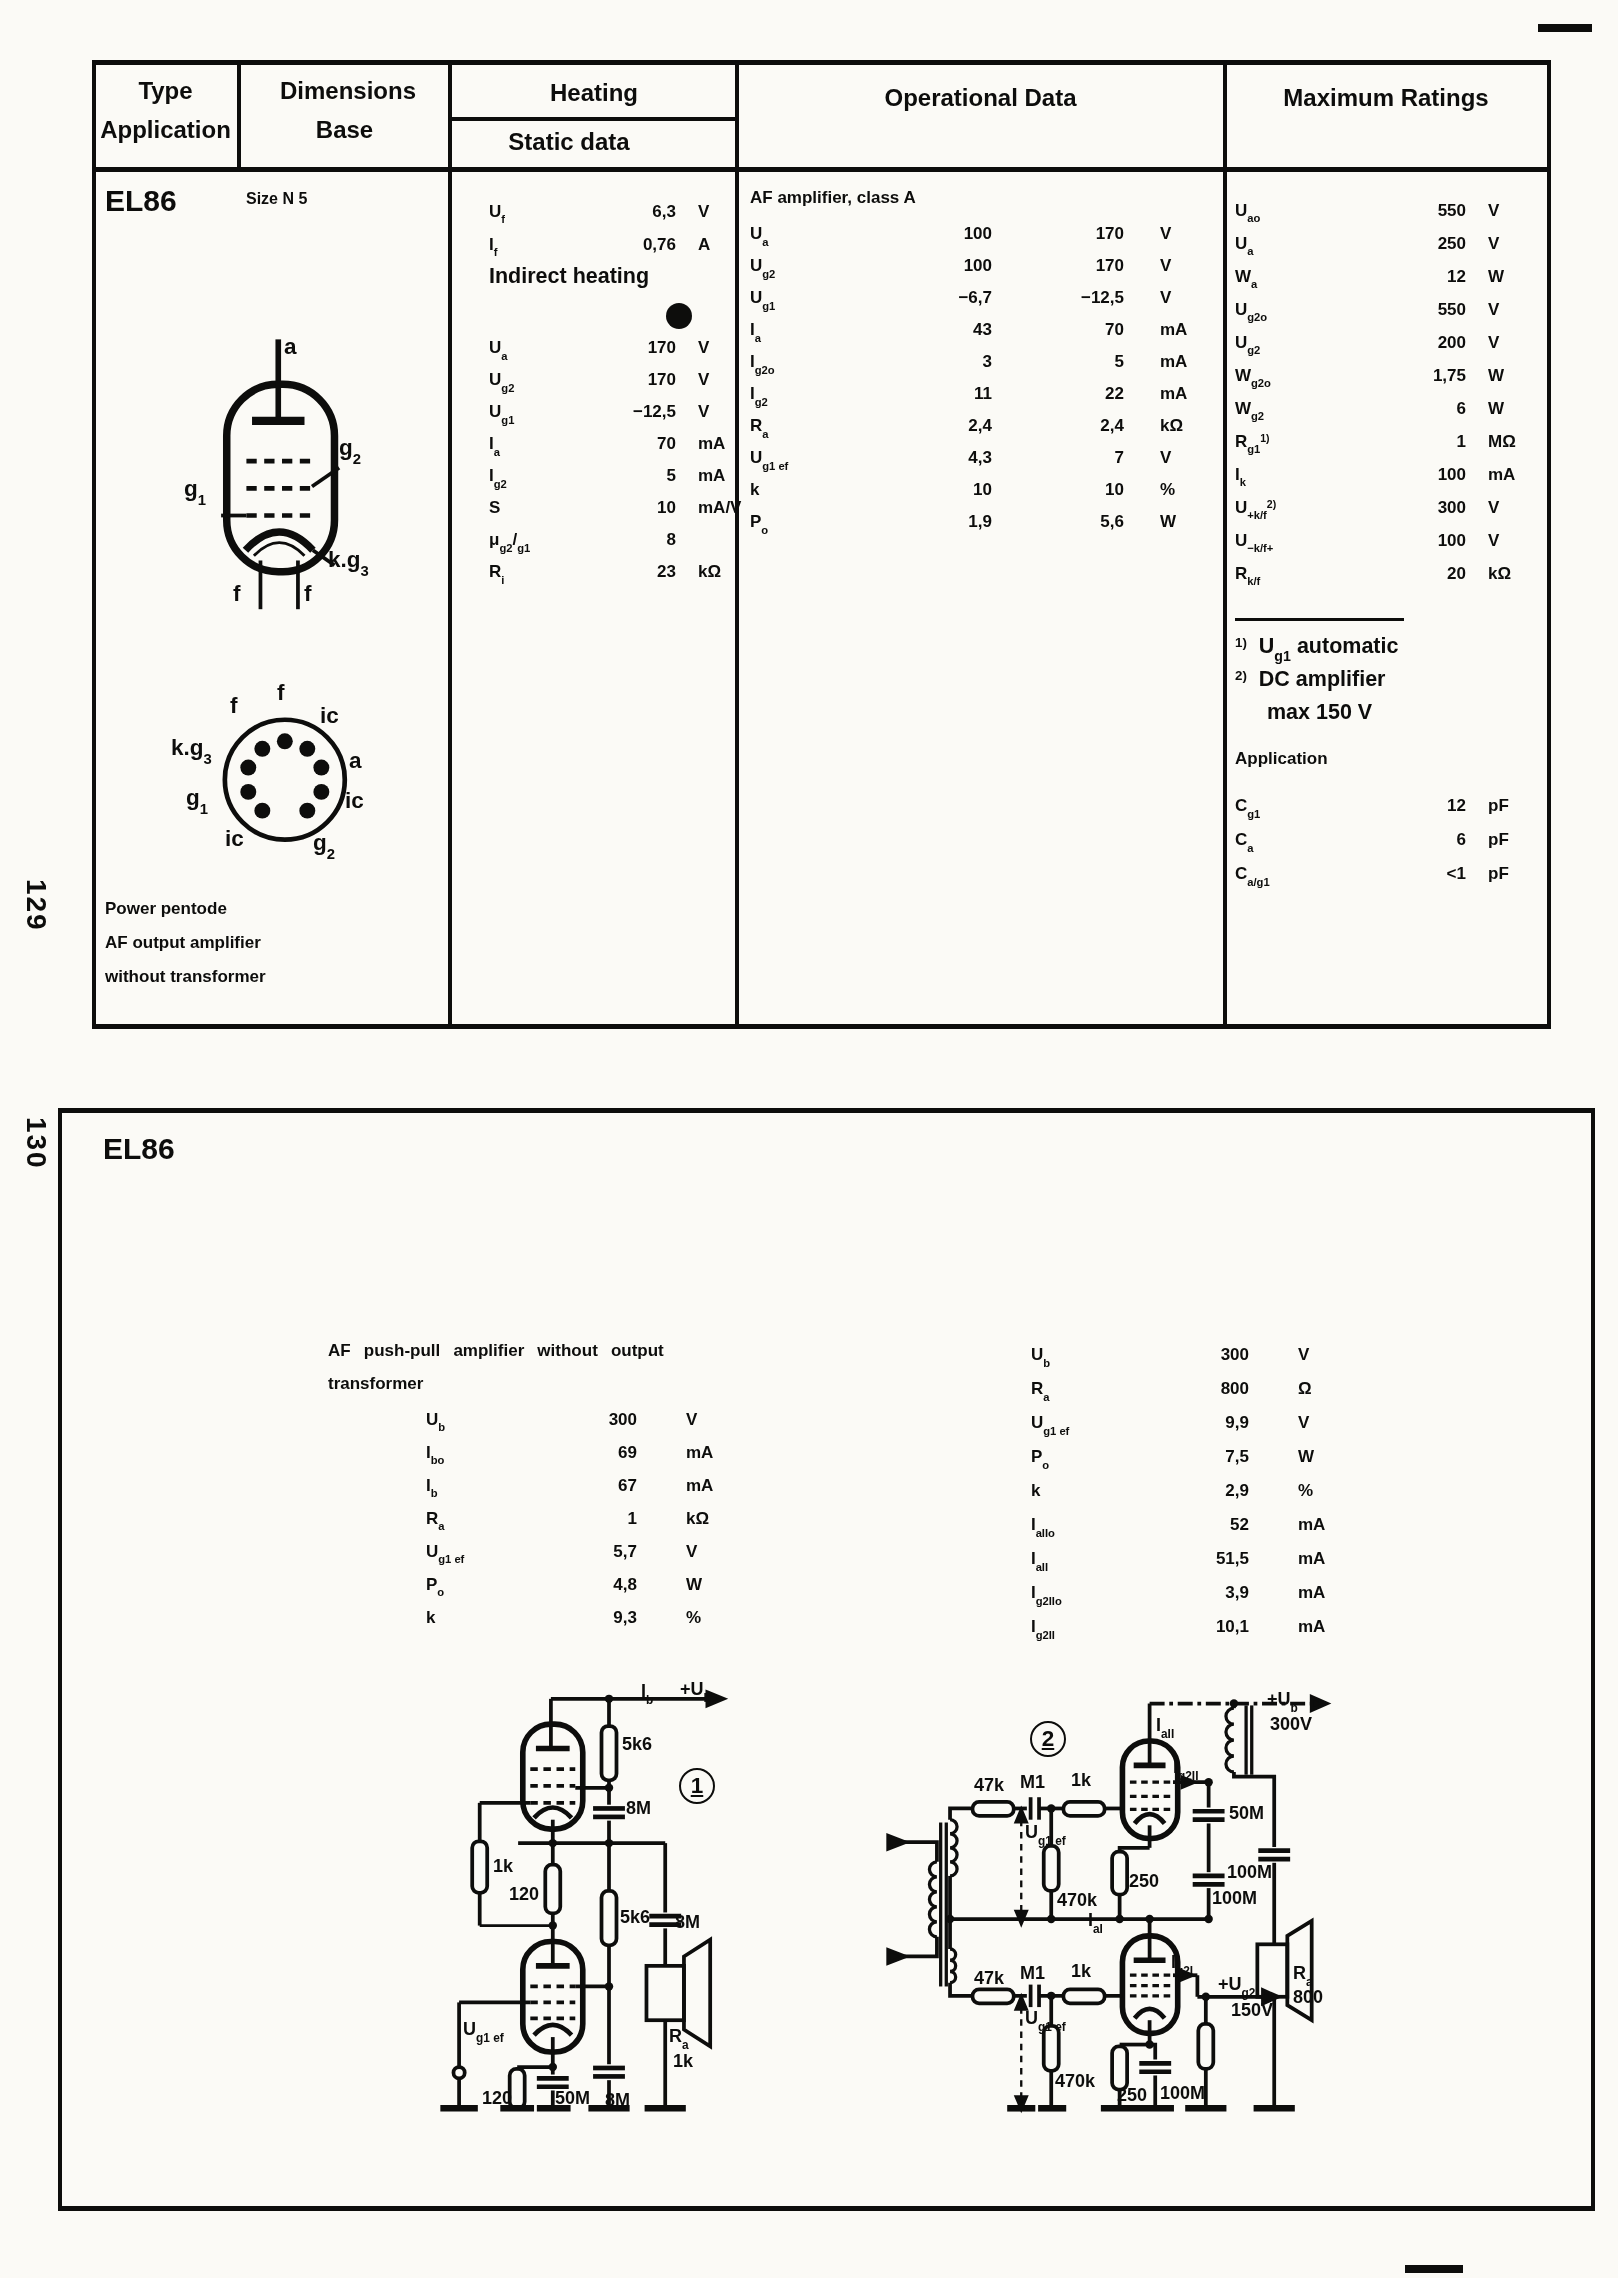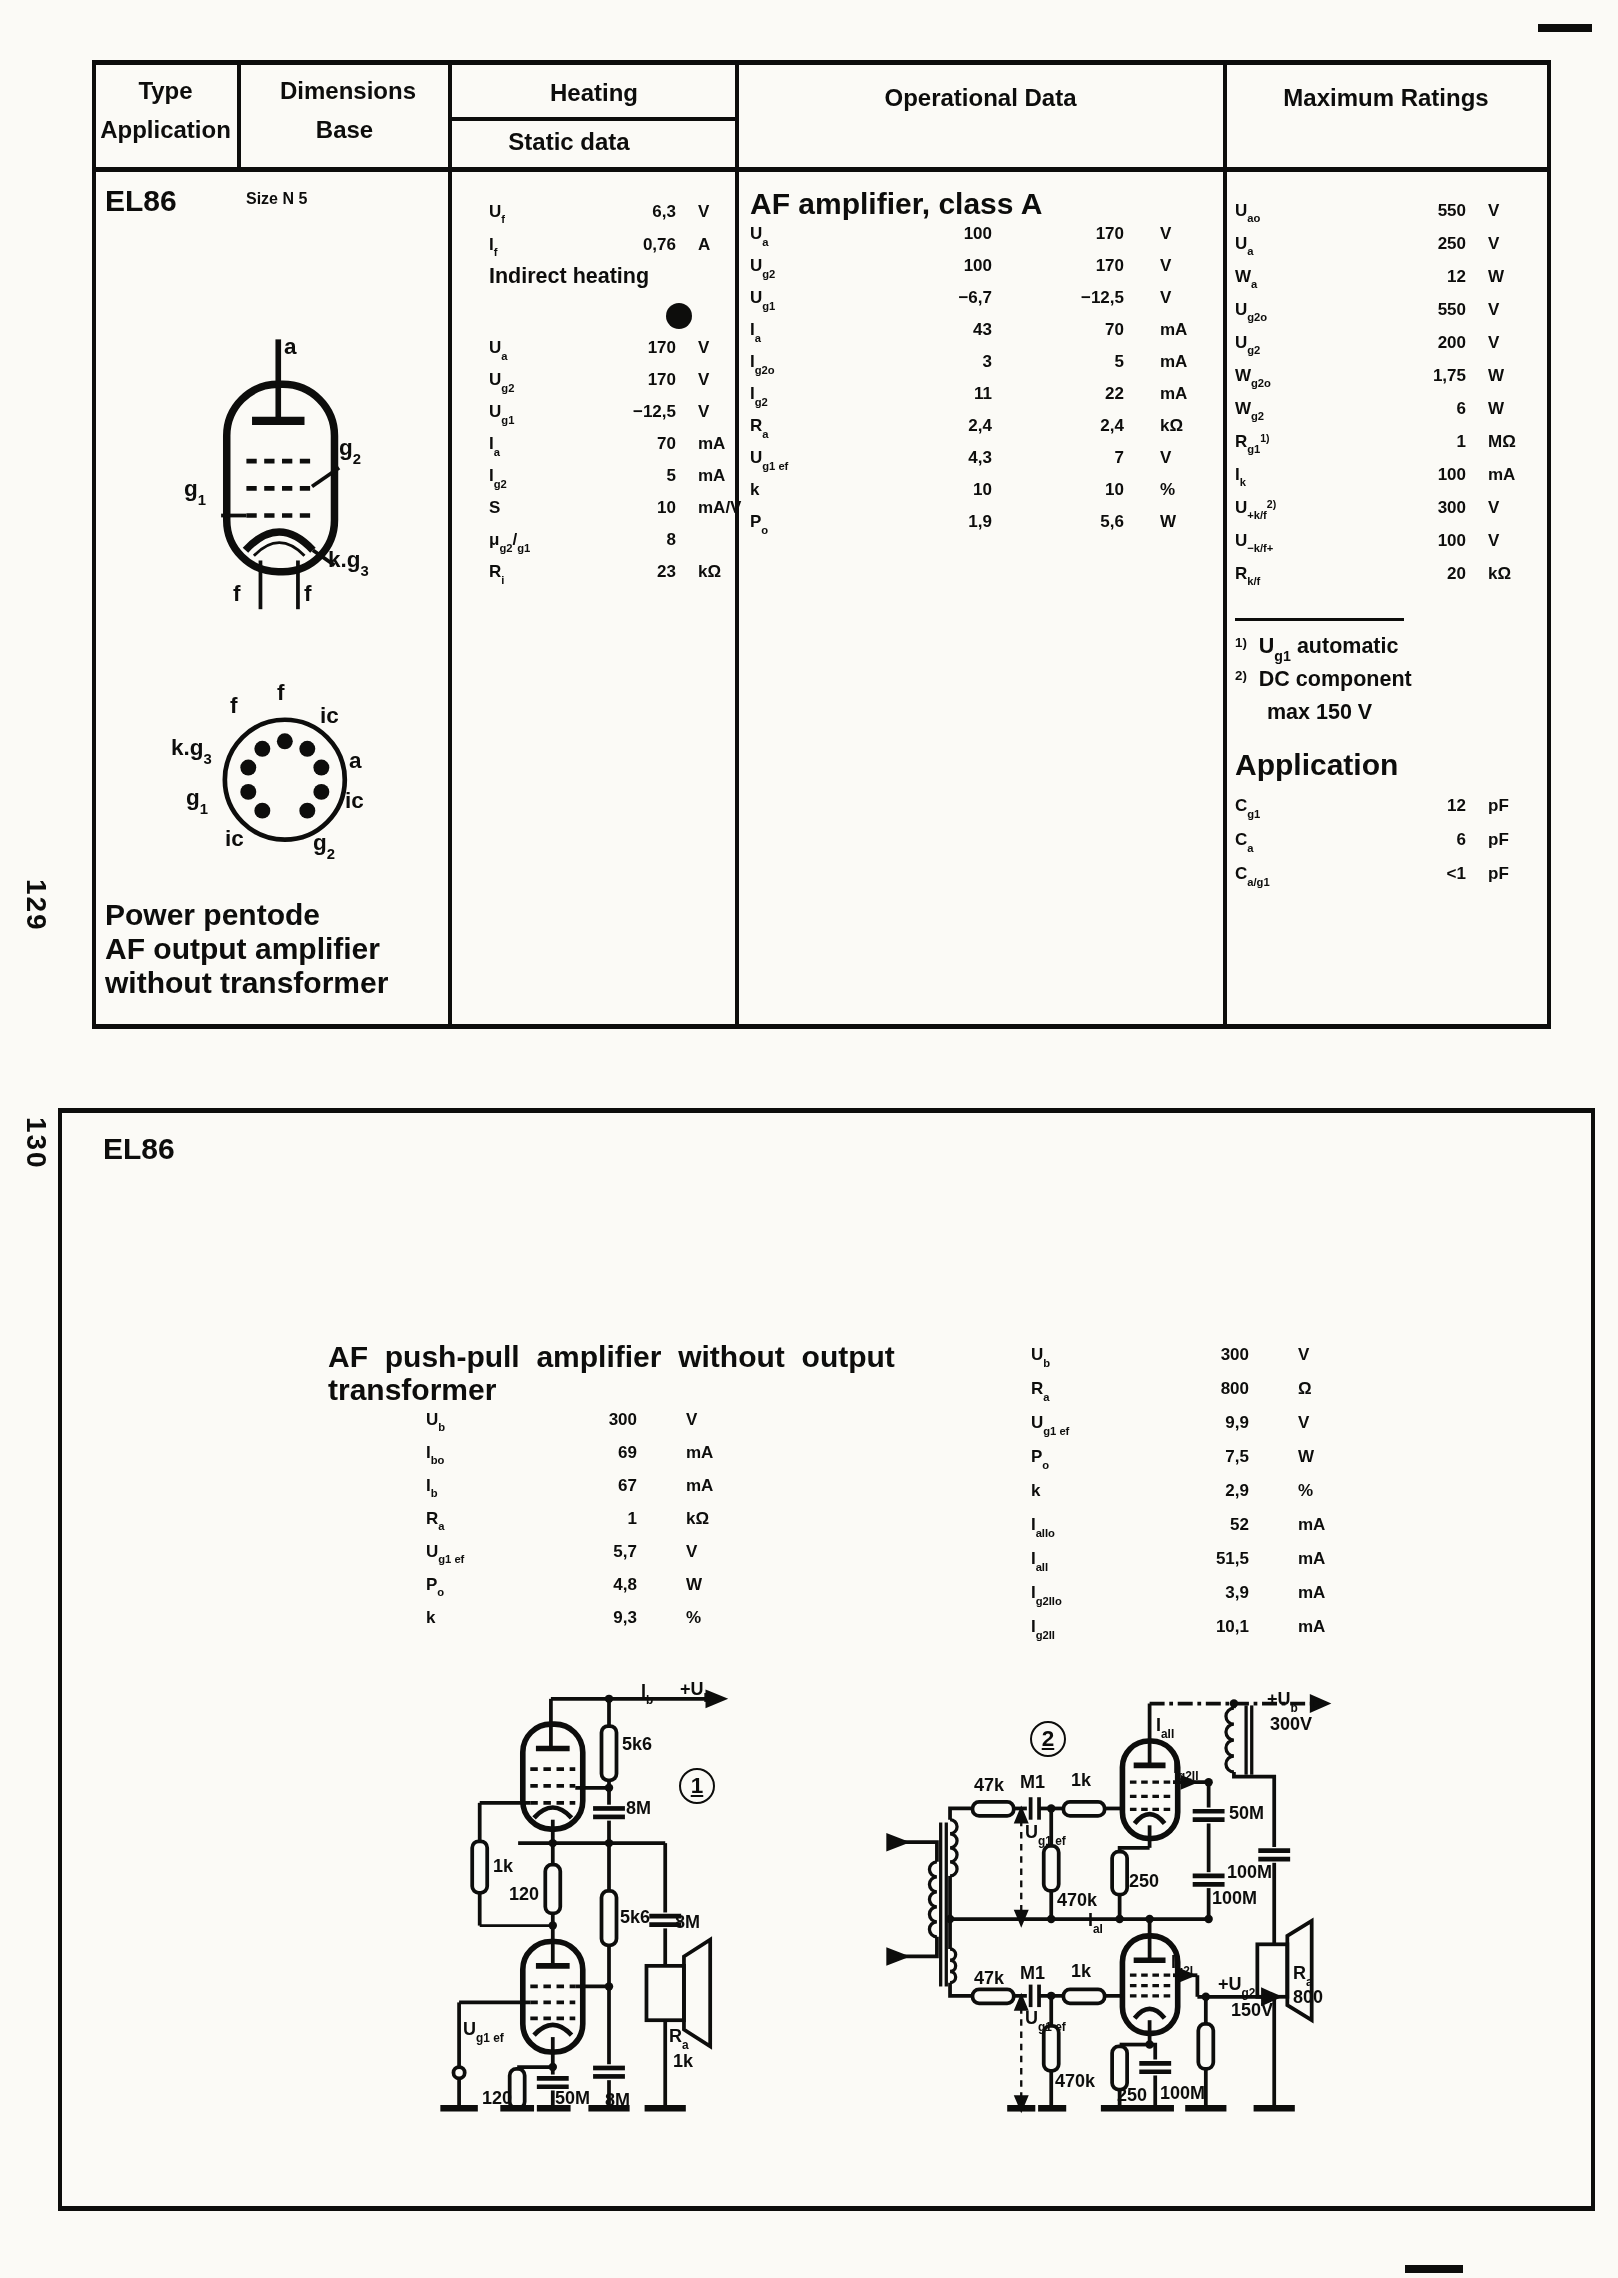"AF amplifier, class A" .t24 { font-size: 30px -> 17px }
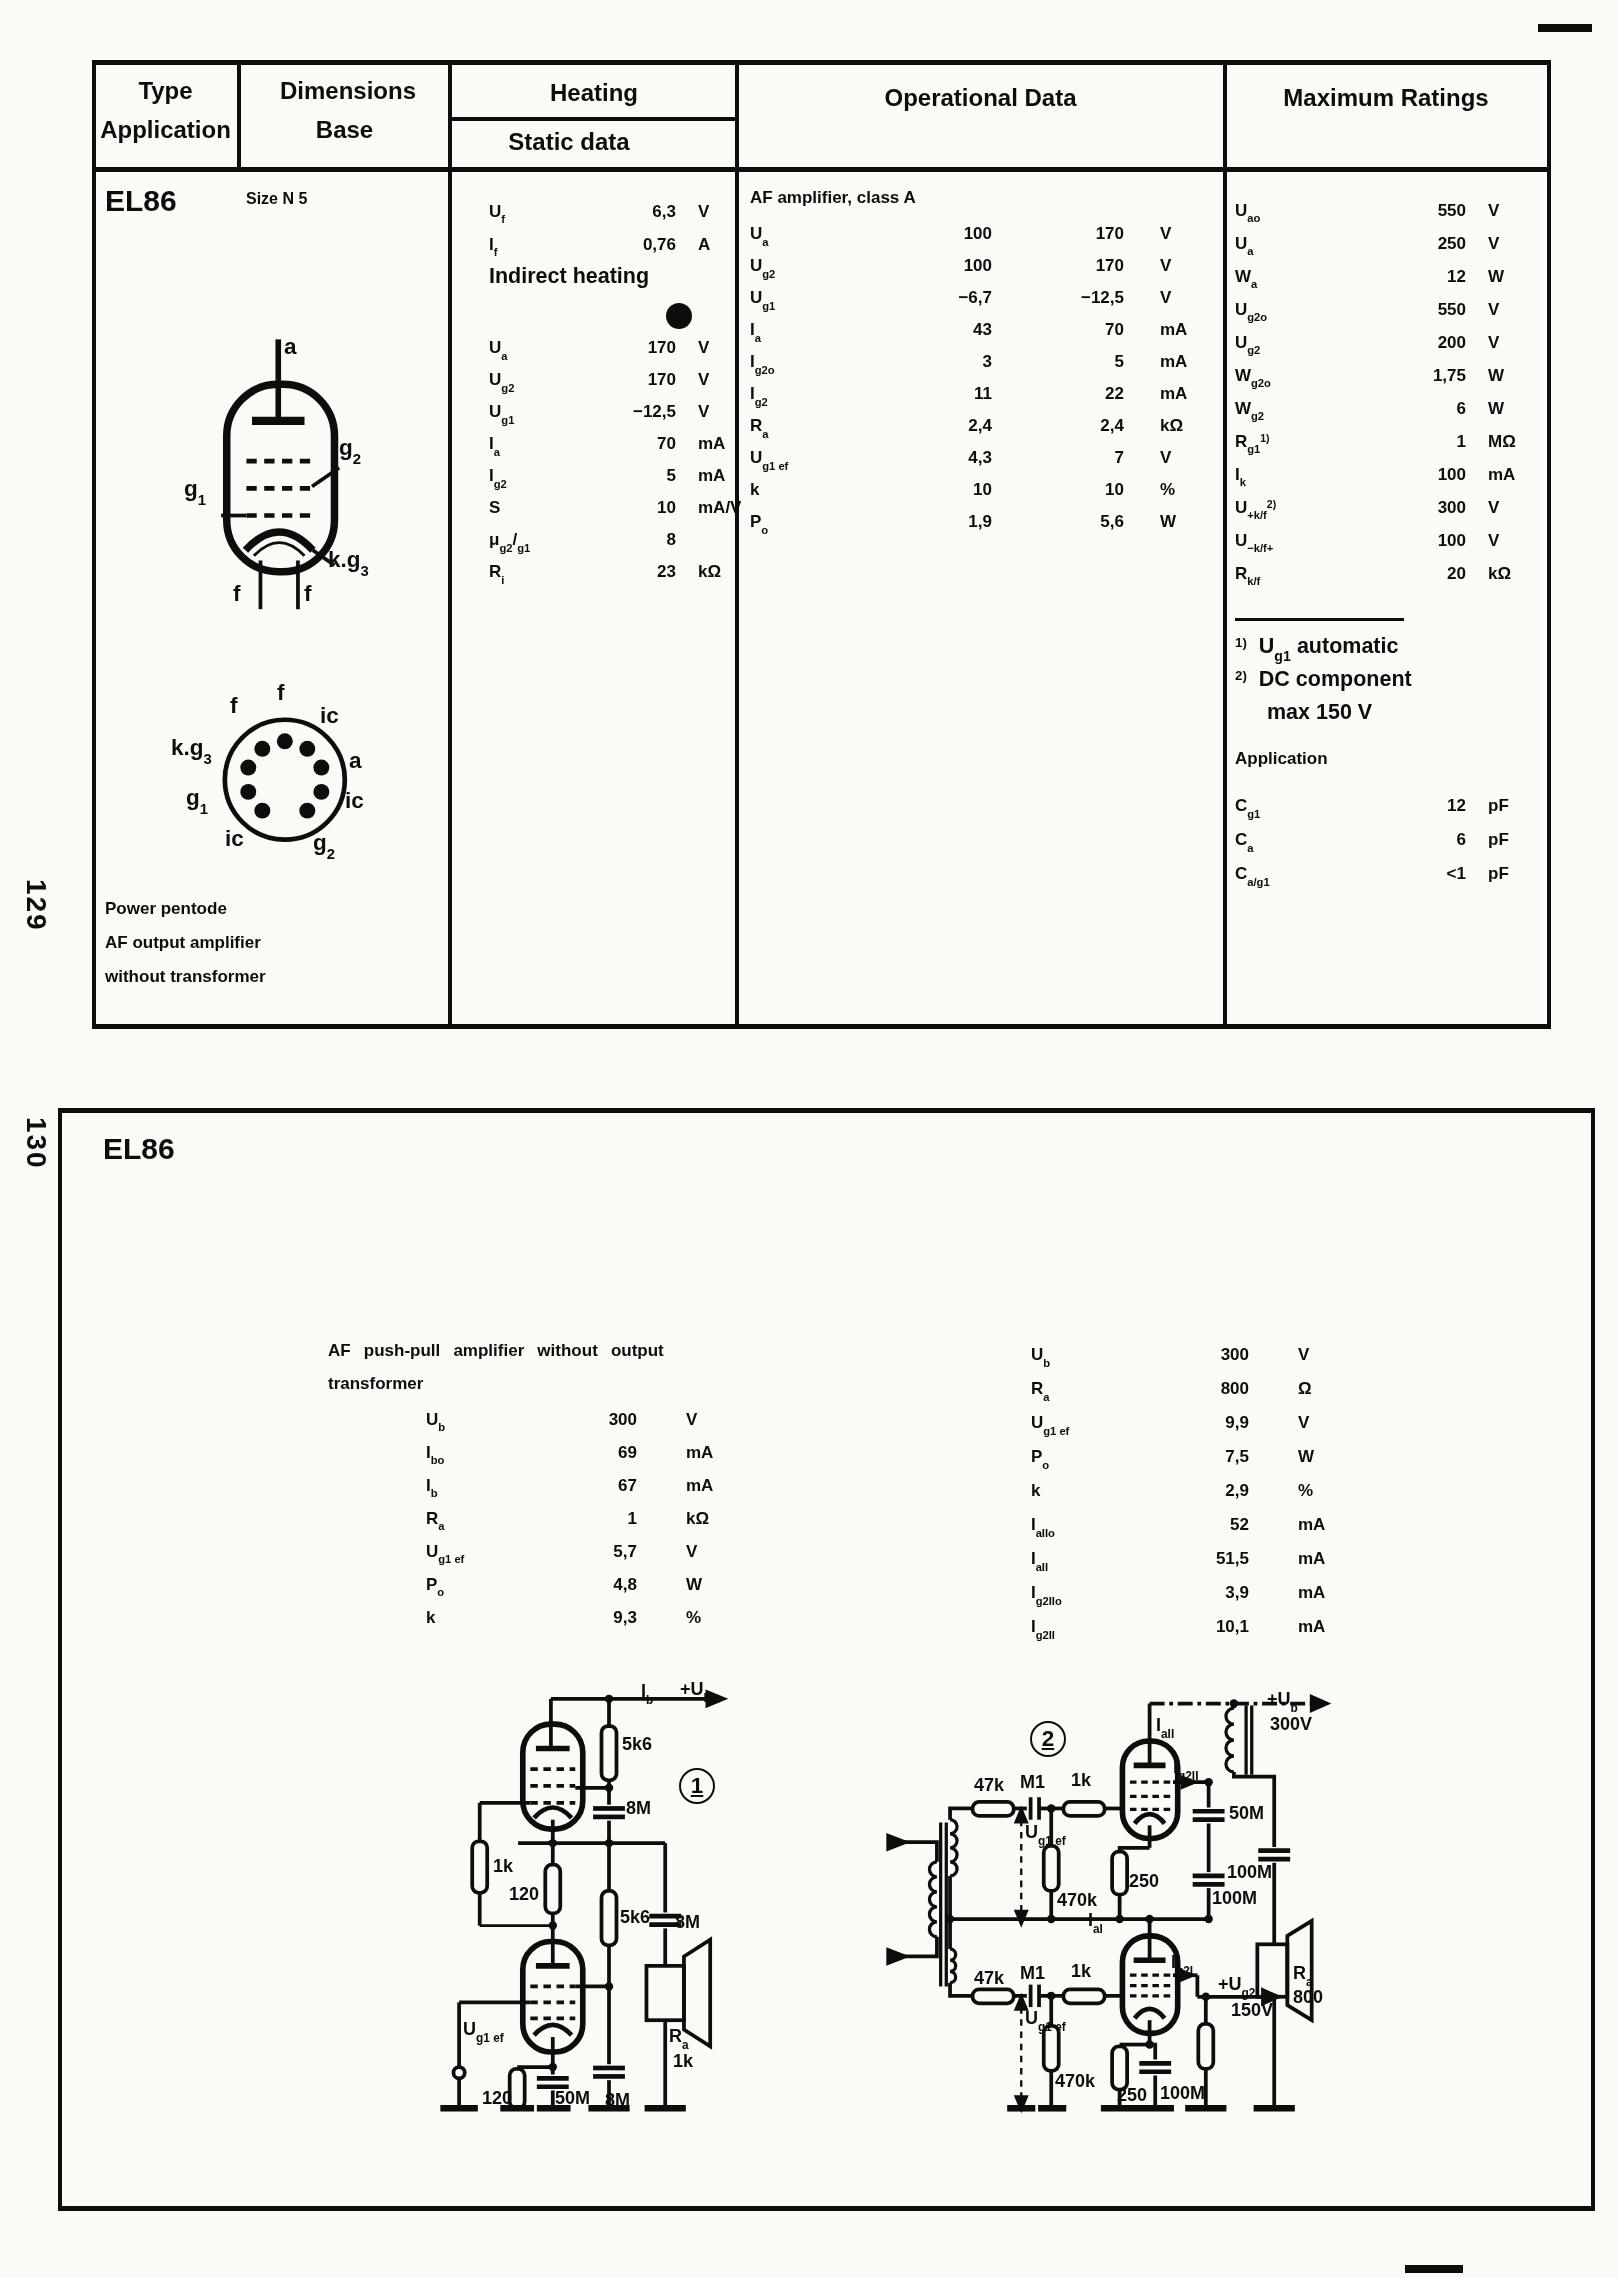"DC component" span { text: component -> amplifier }
